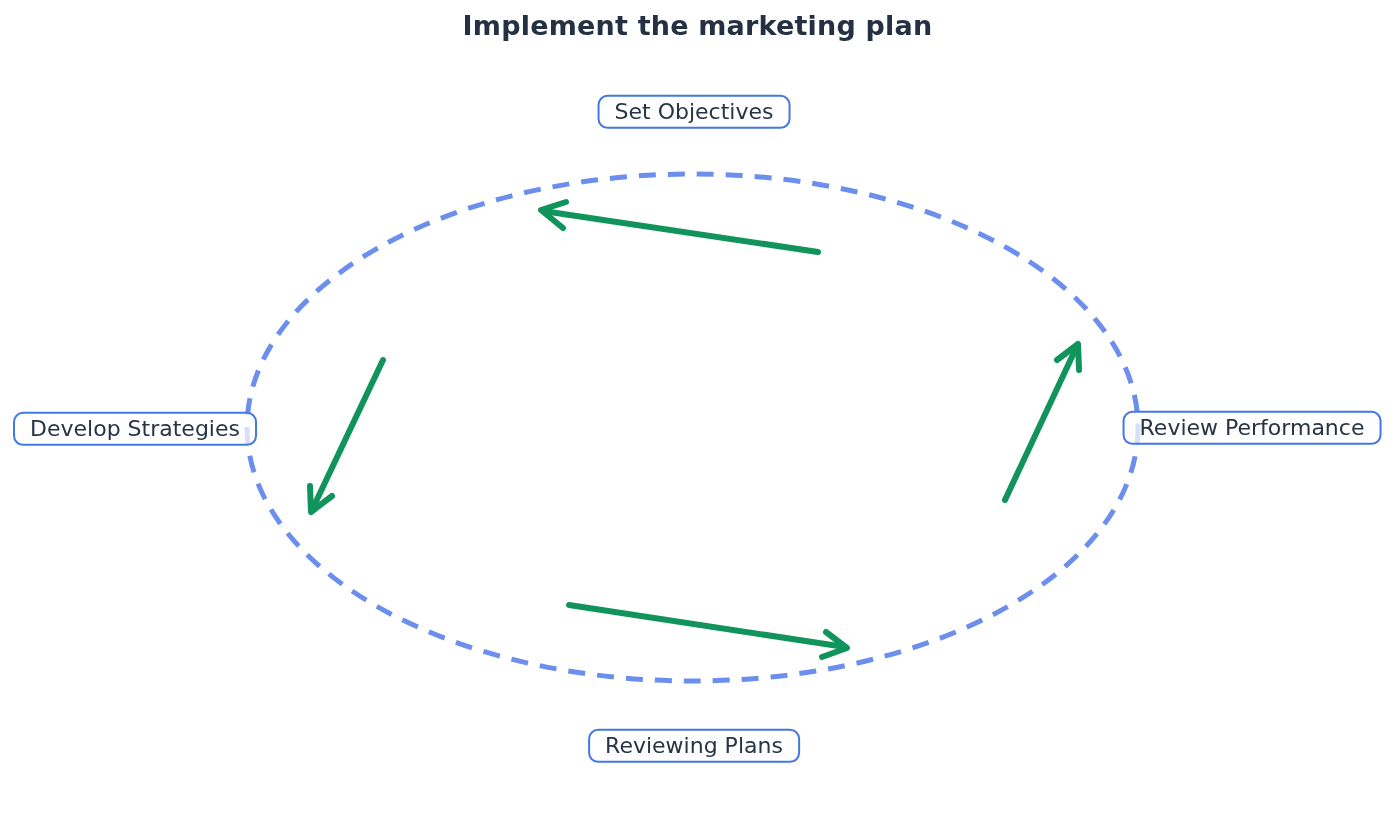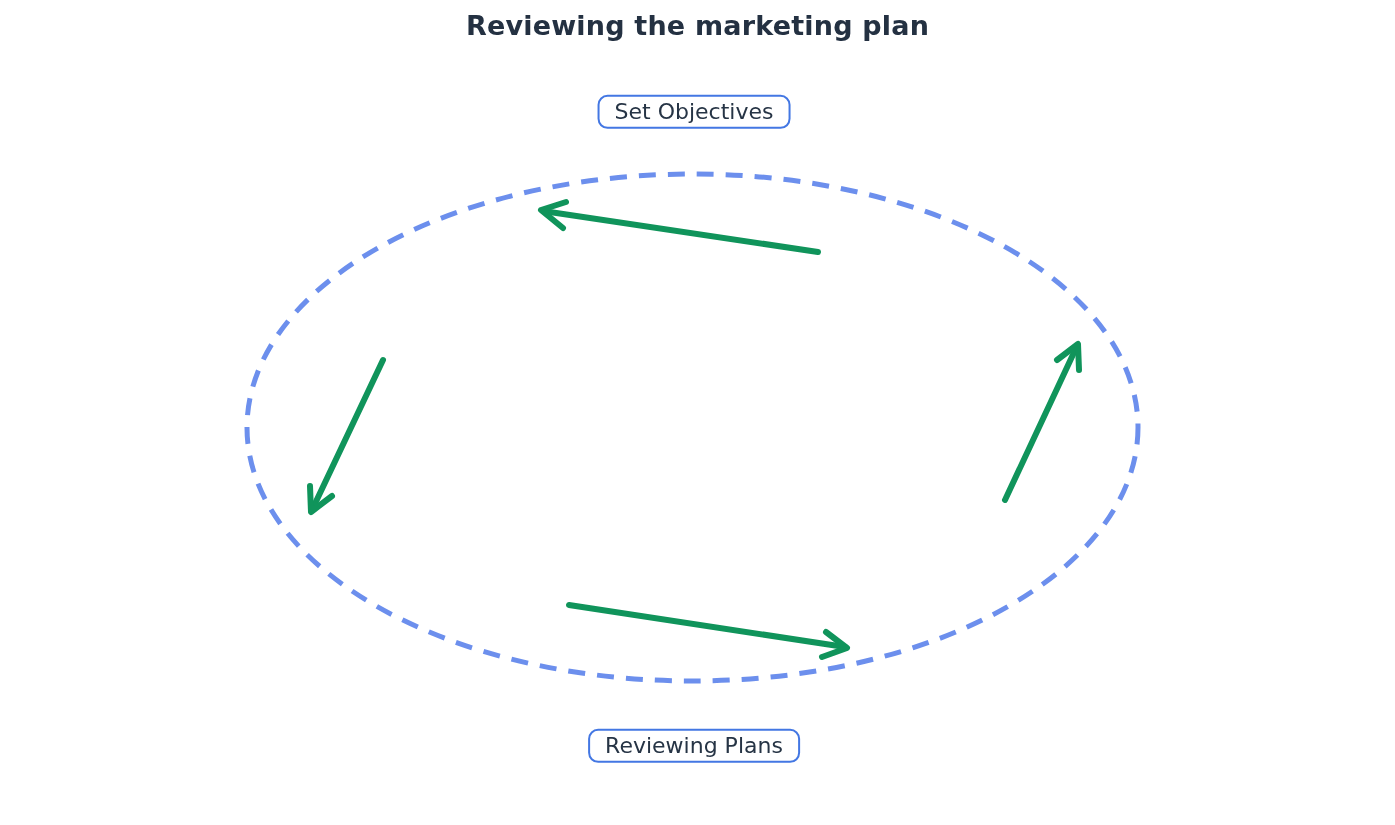"Reviewing the marketing plan" div.diagram-title { text: Reviewing -> Implement }
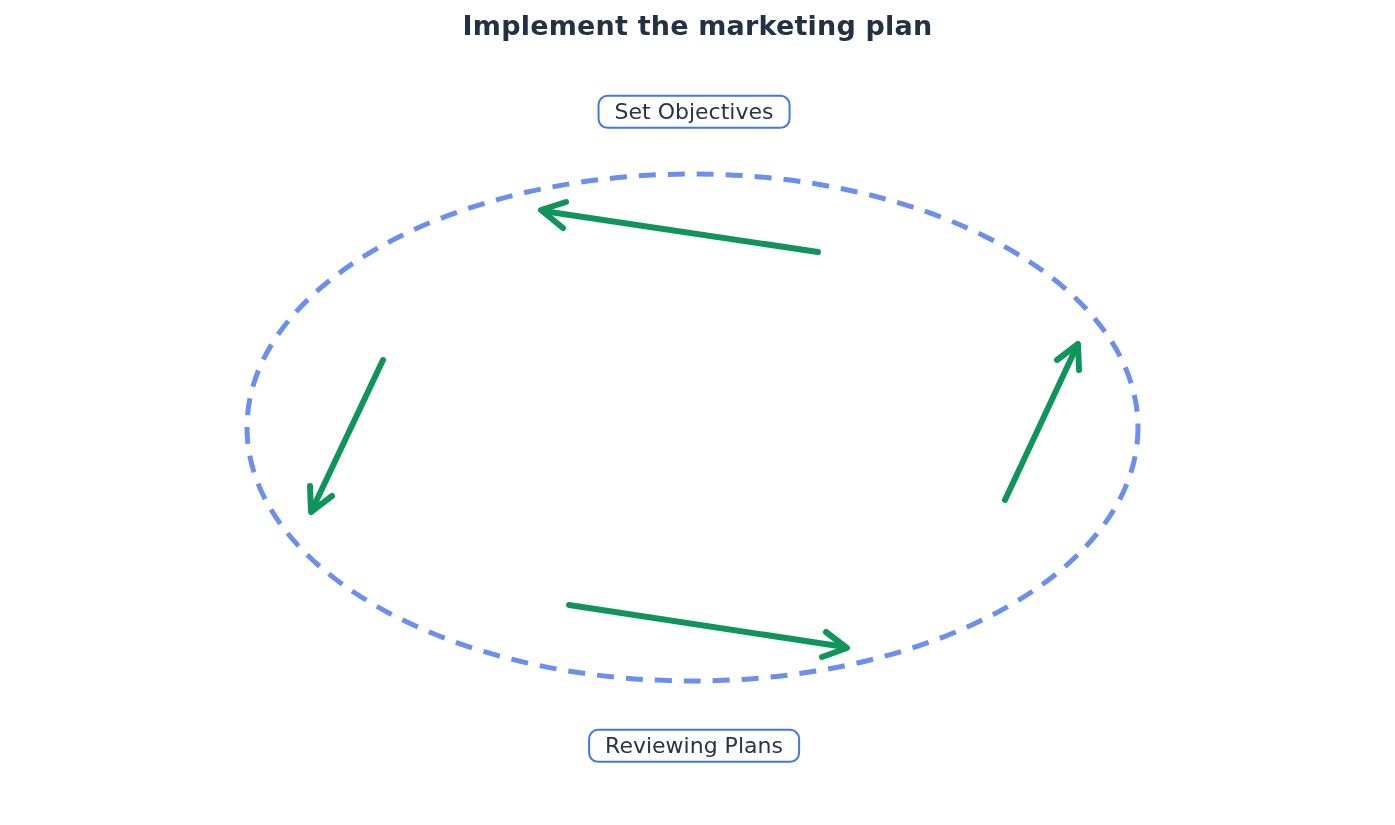"Develop Strategies" div.node { html: none -> <div>Develop Strategies</div> }
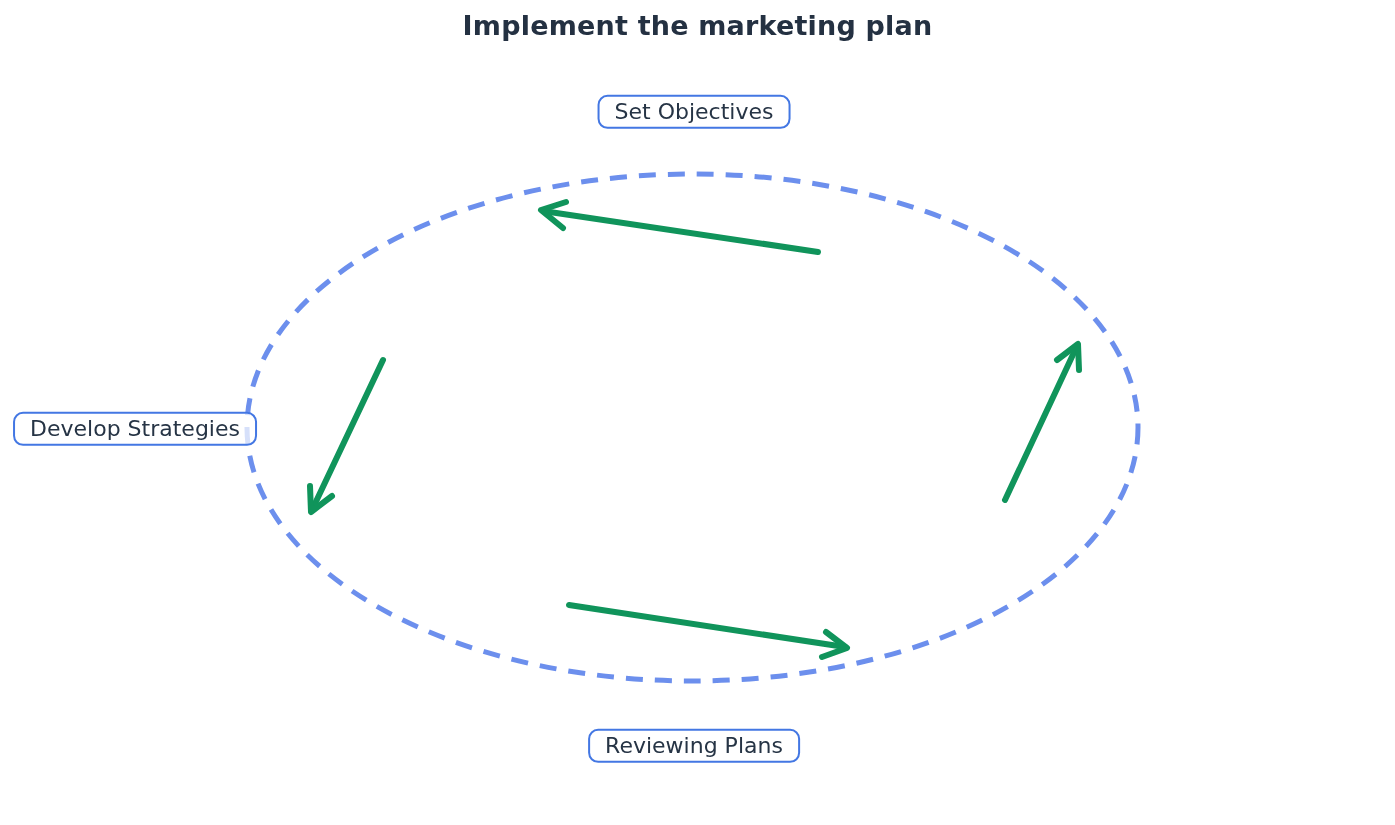"Review Performance" div.node { html: none -> <div>Review Performance</div> }
